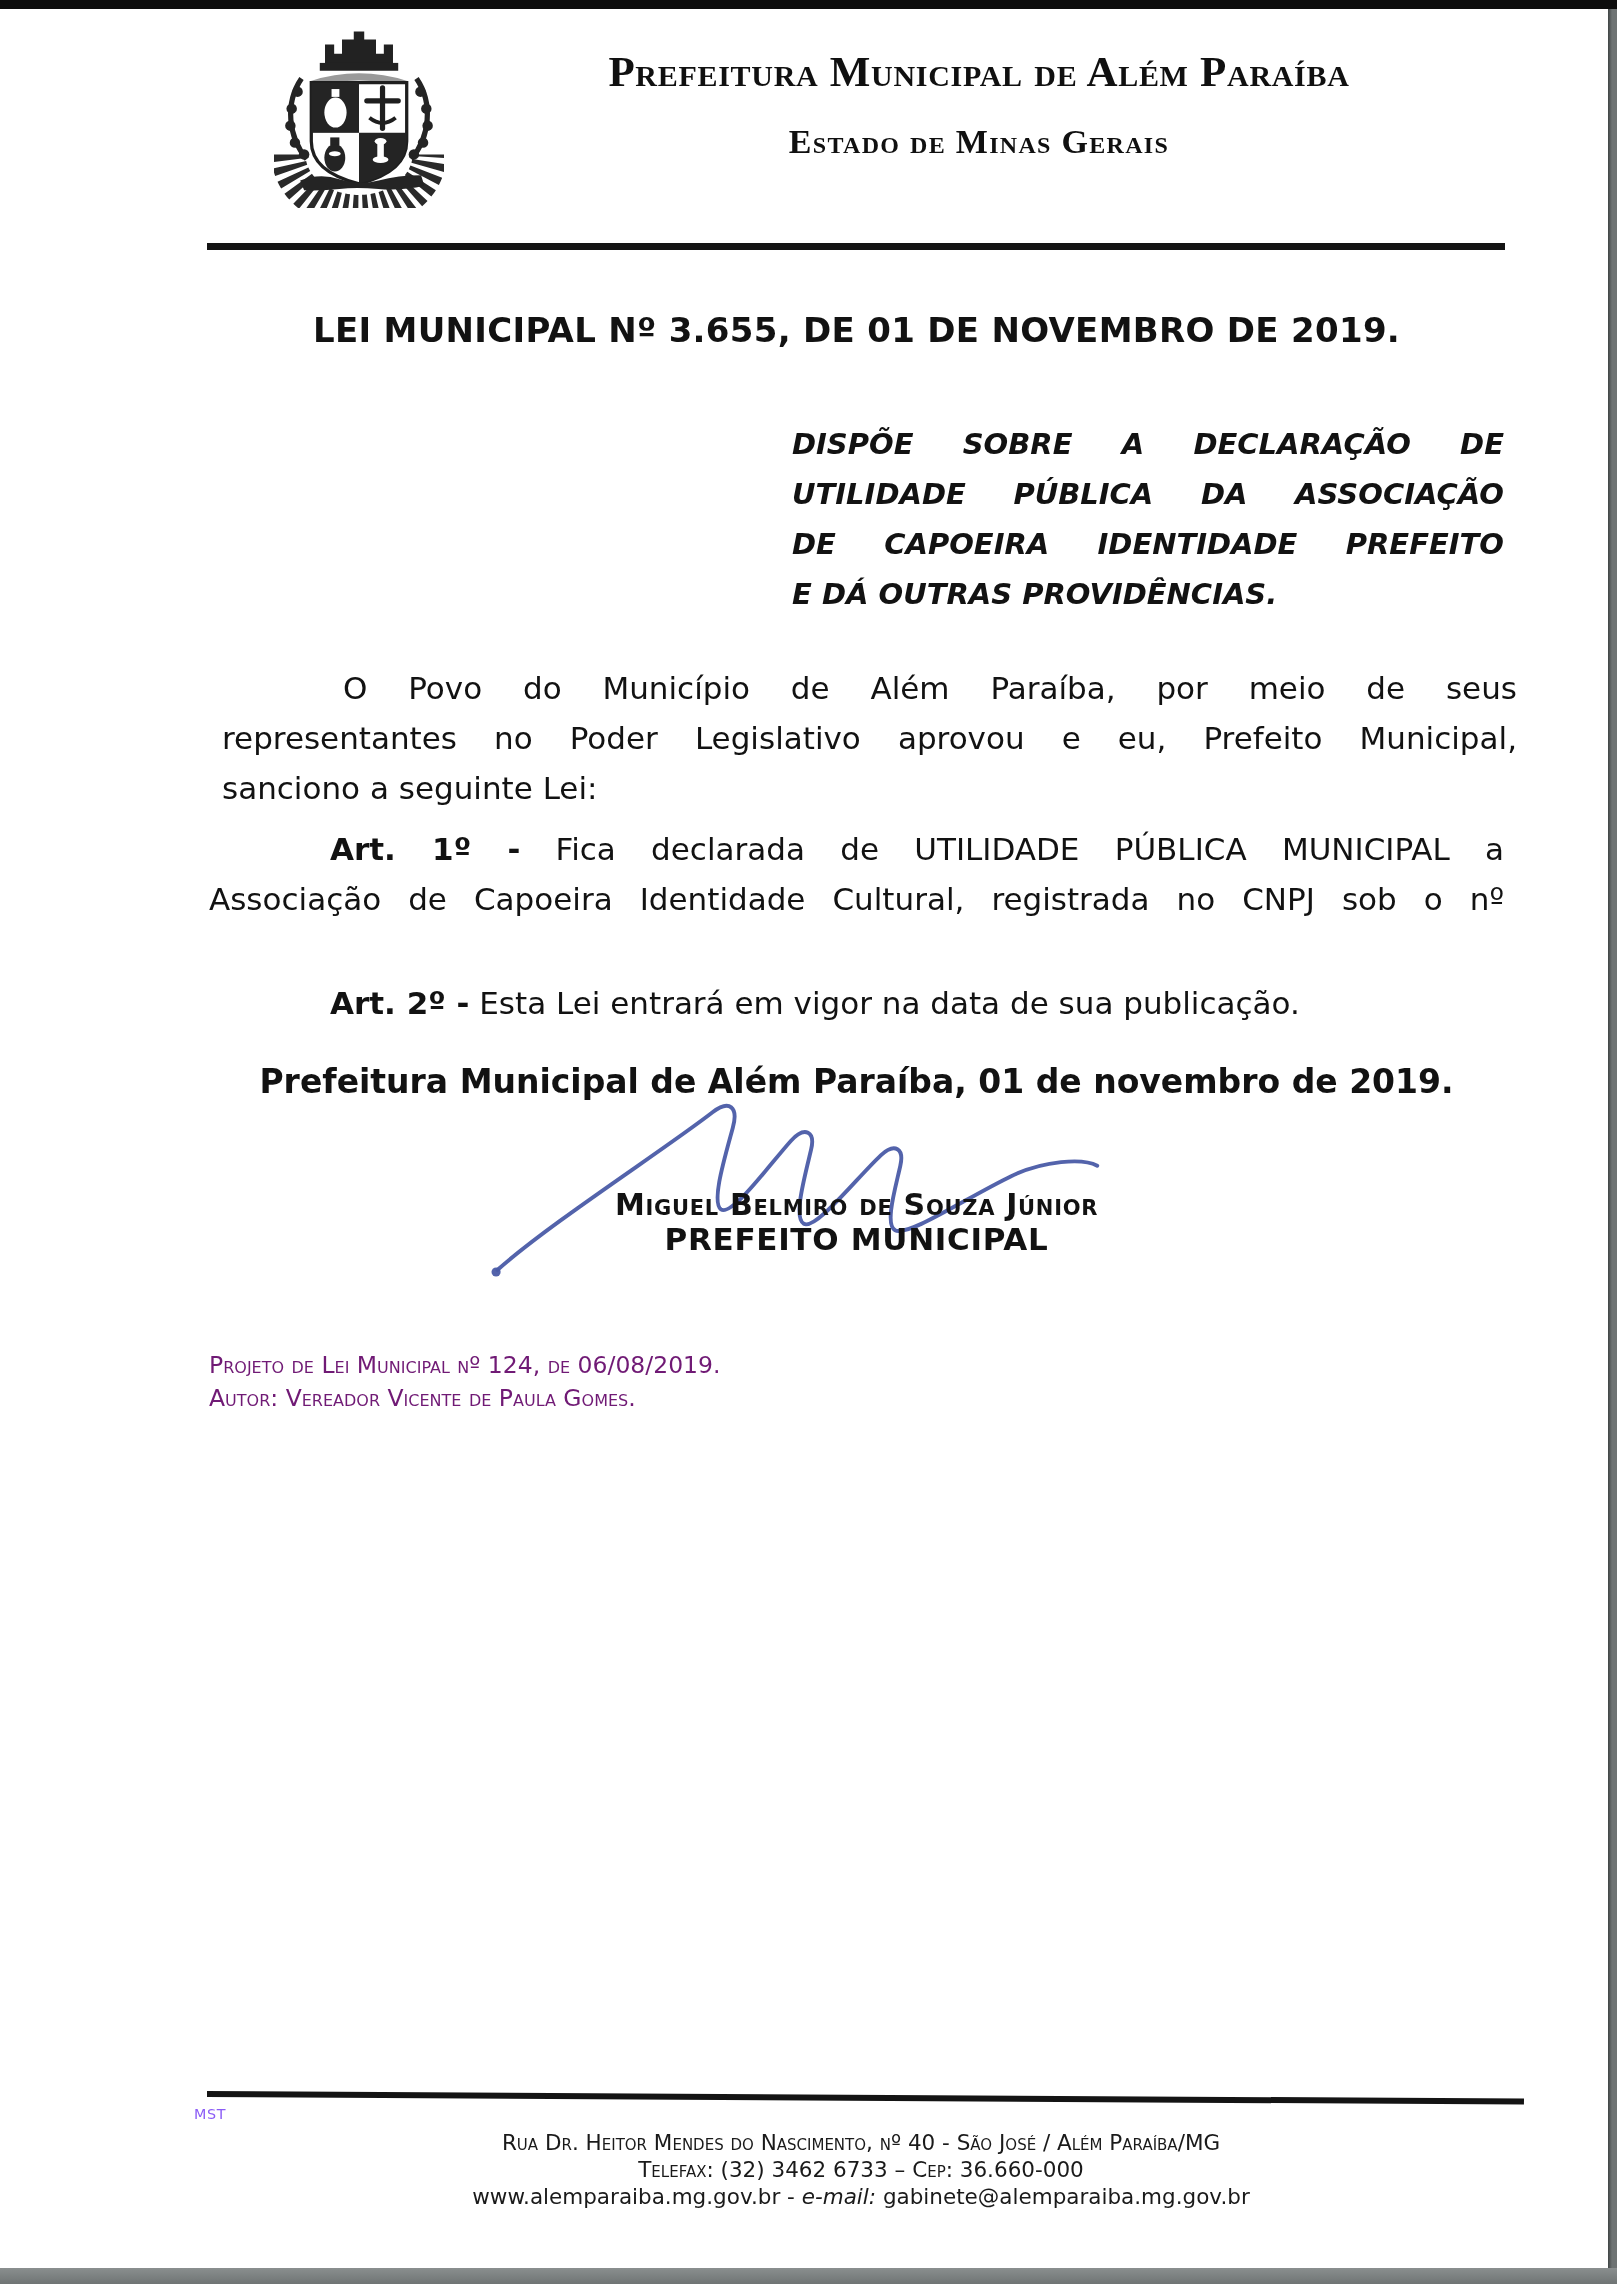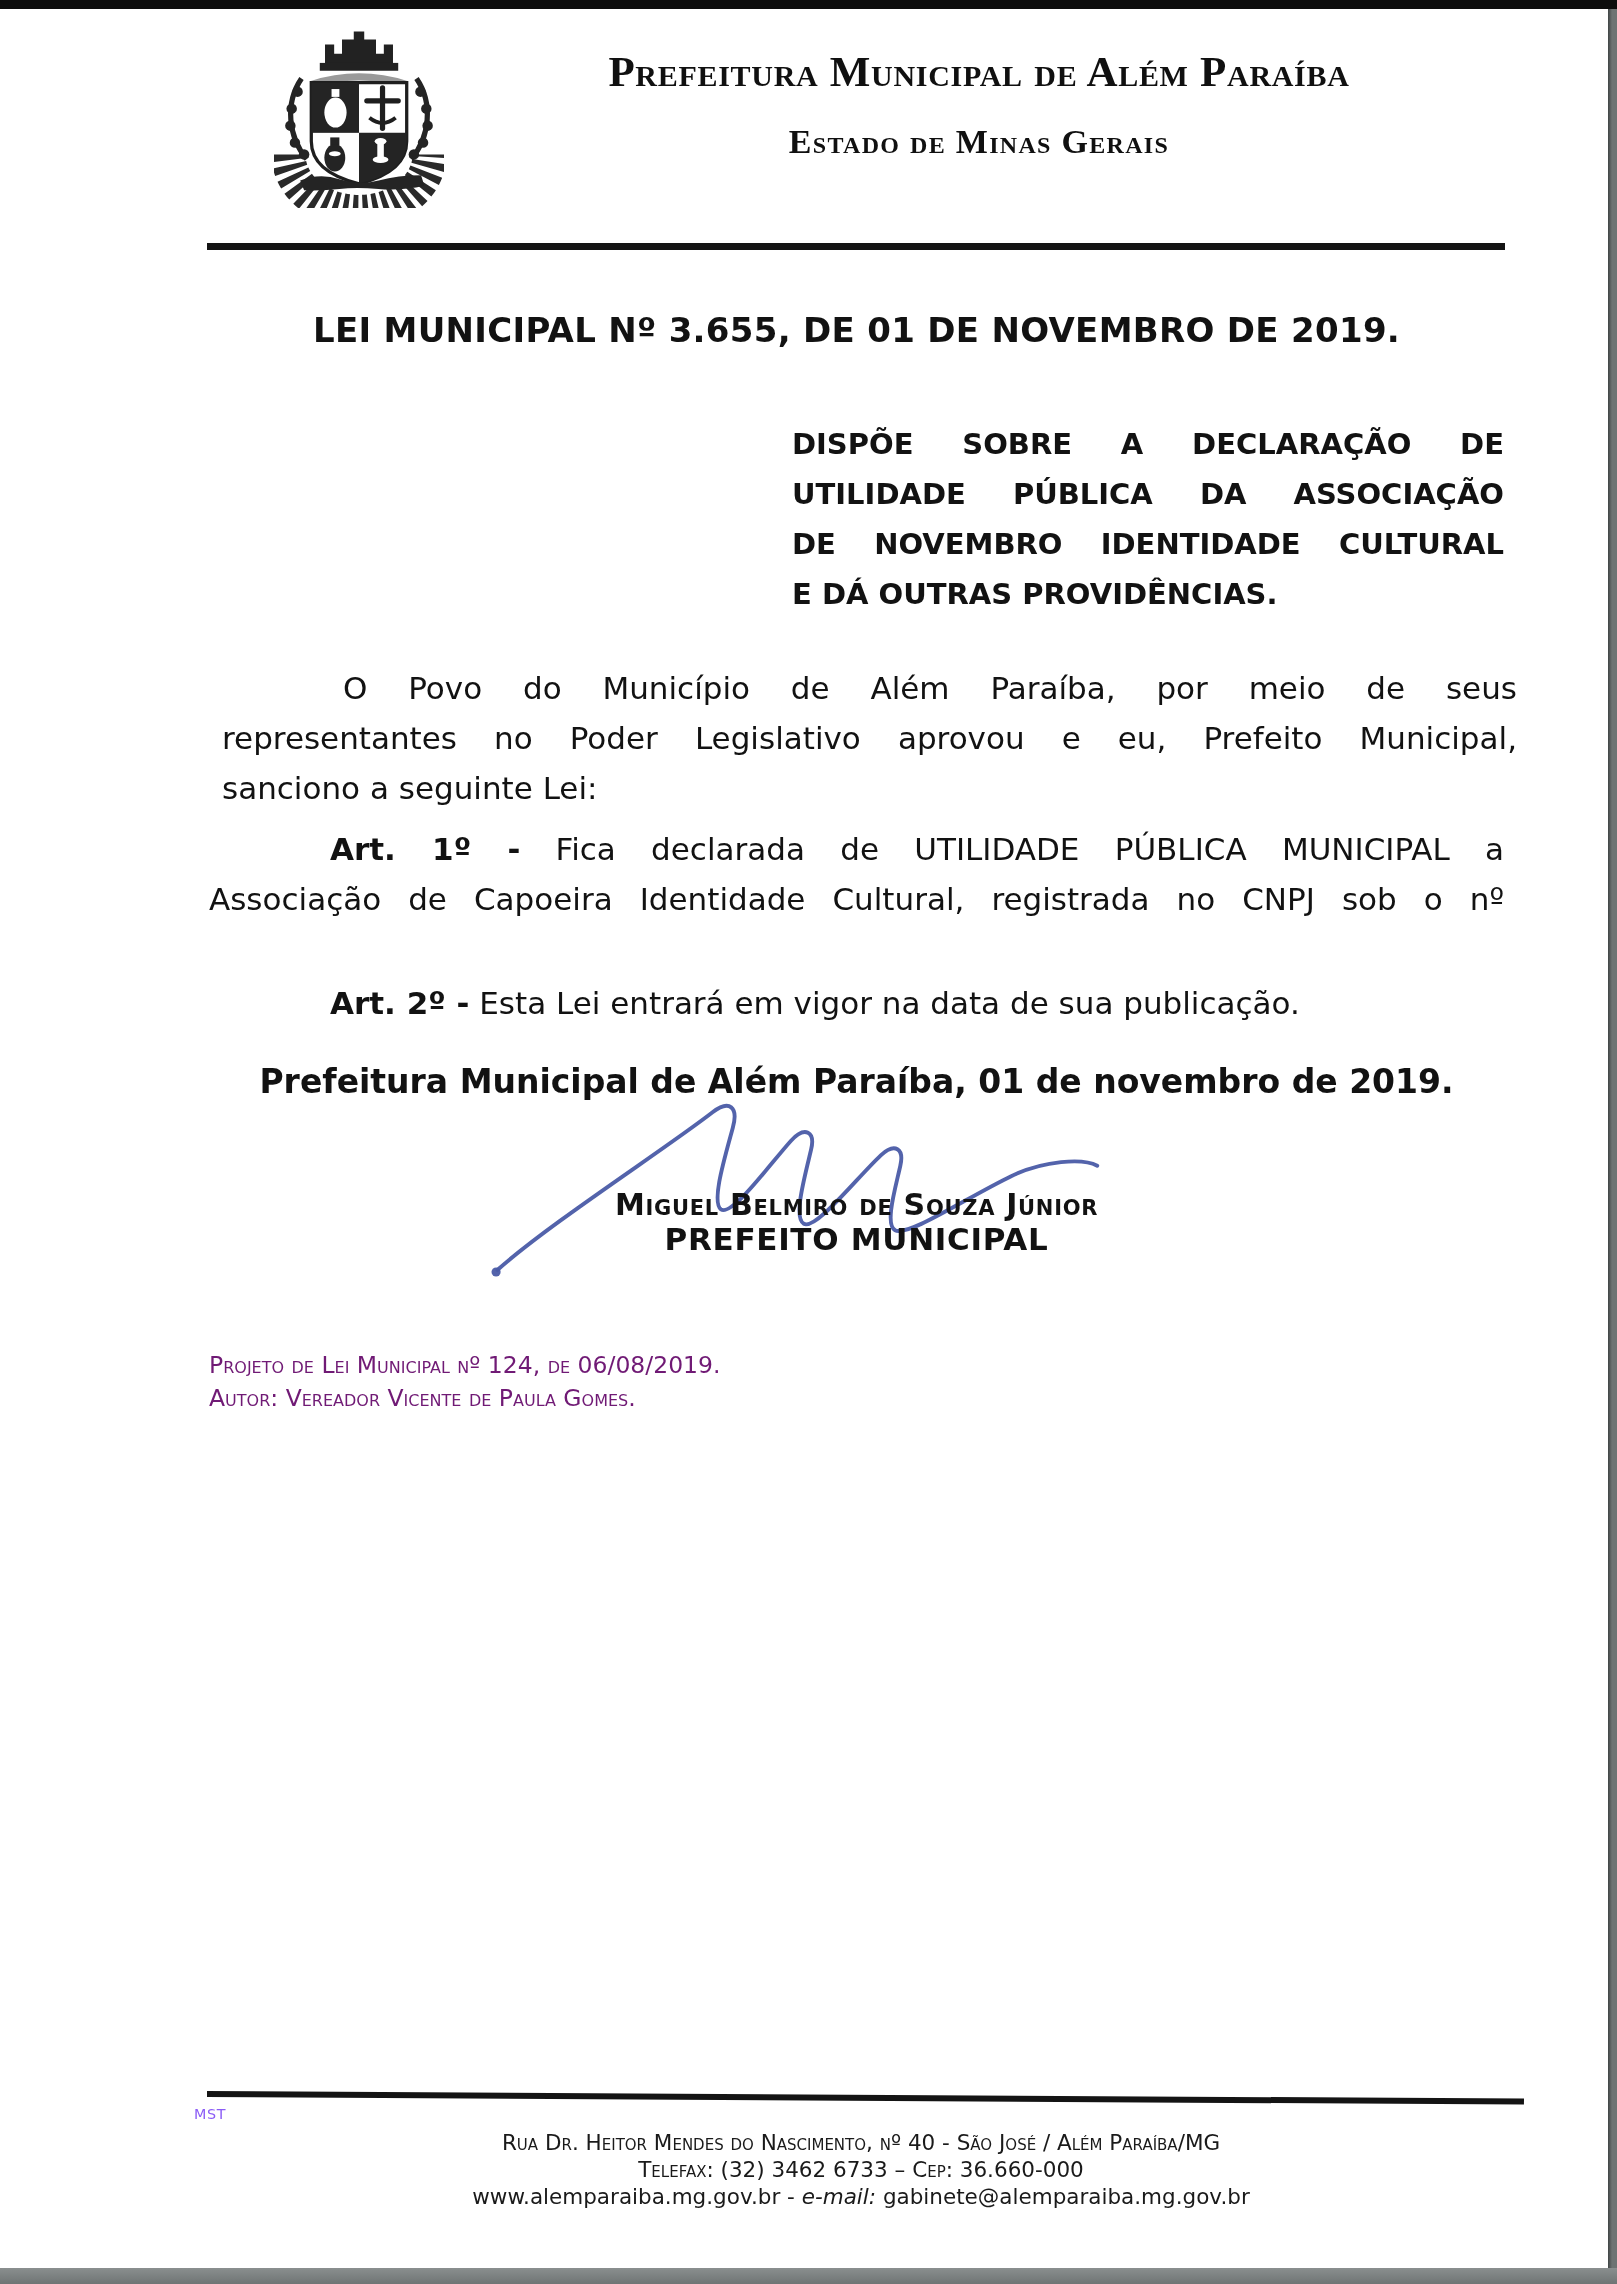"DISPÕE SOBRE A DECLARAÇÃO DE" .ementa { font-style: none -> italic }
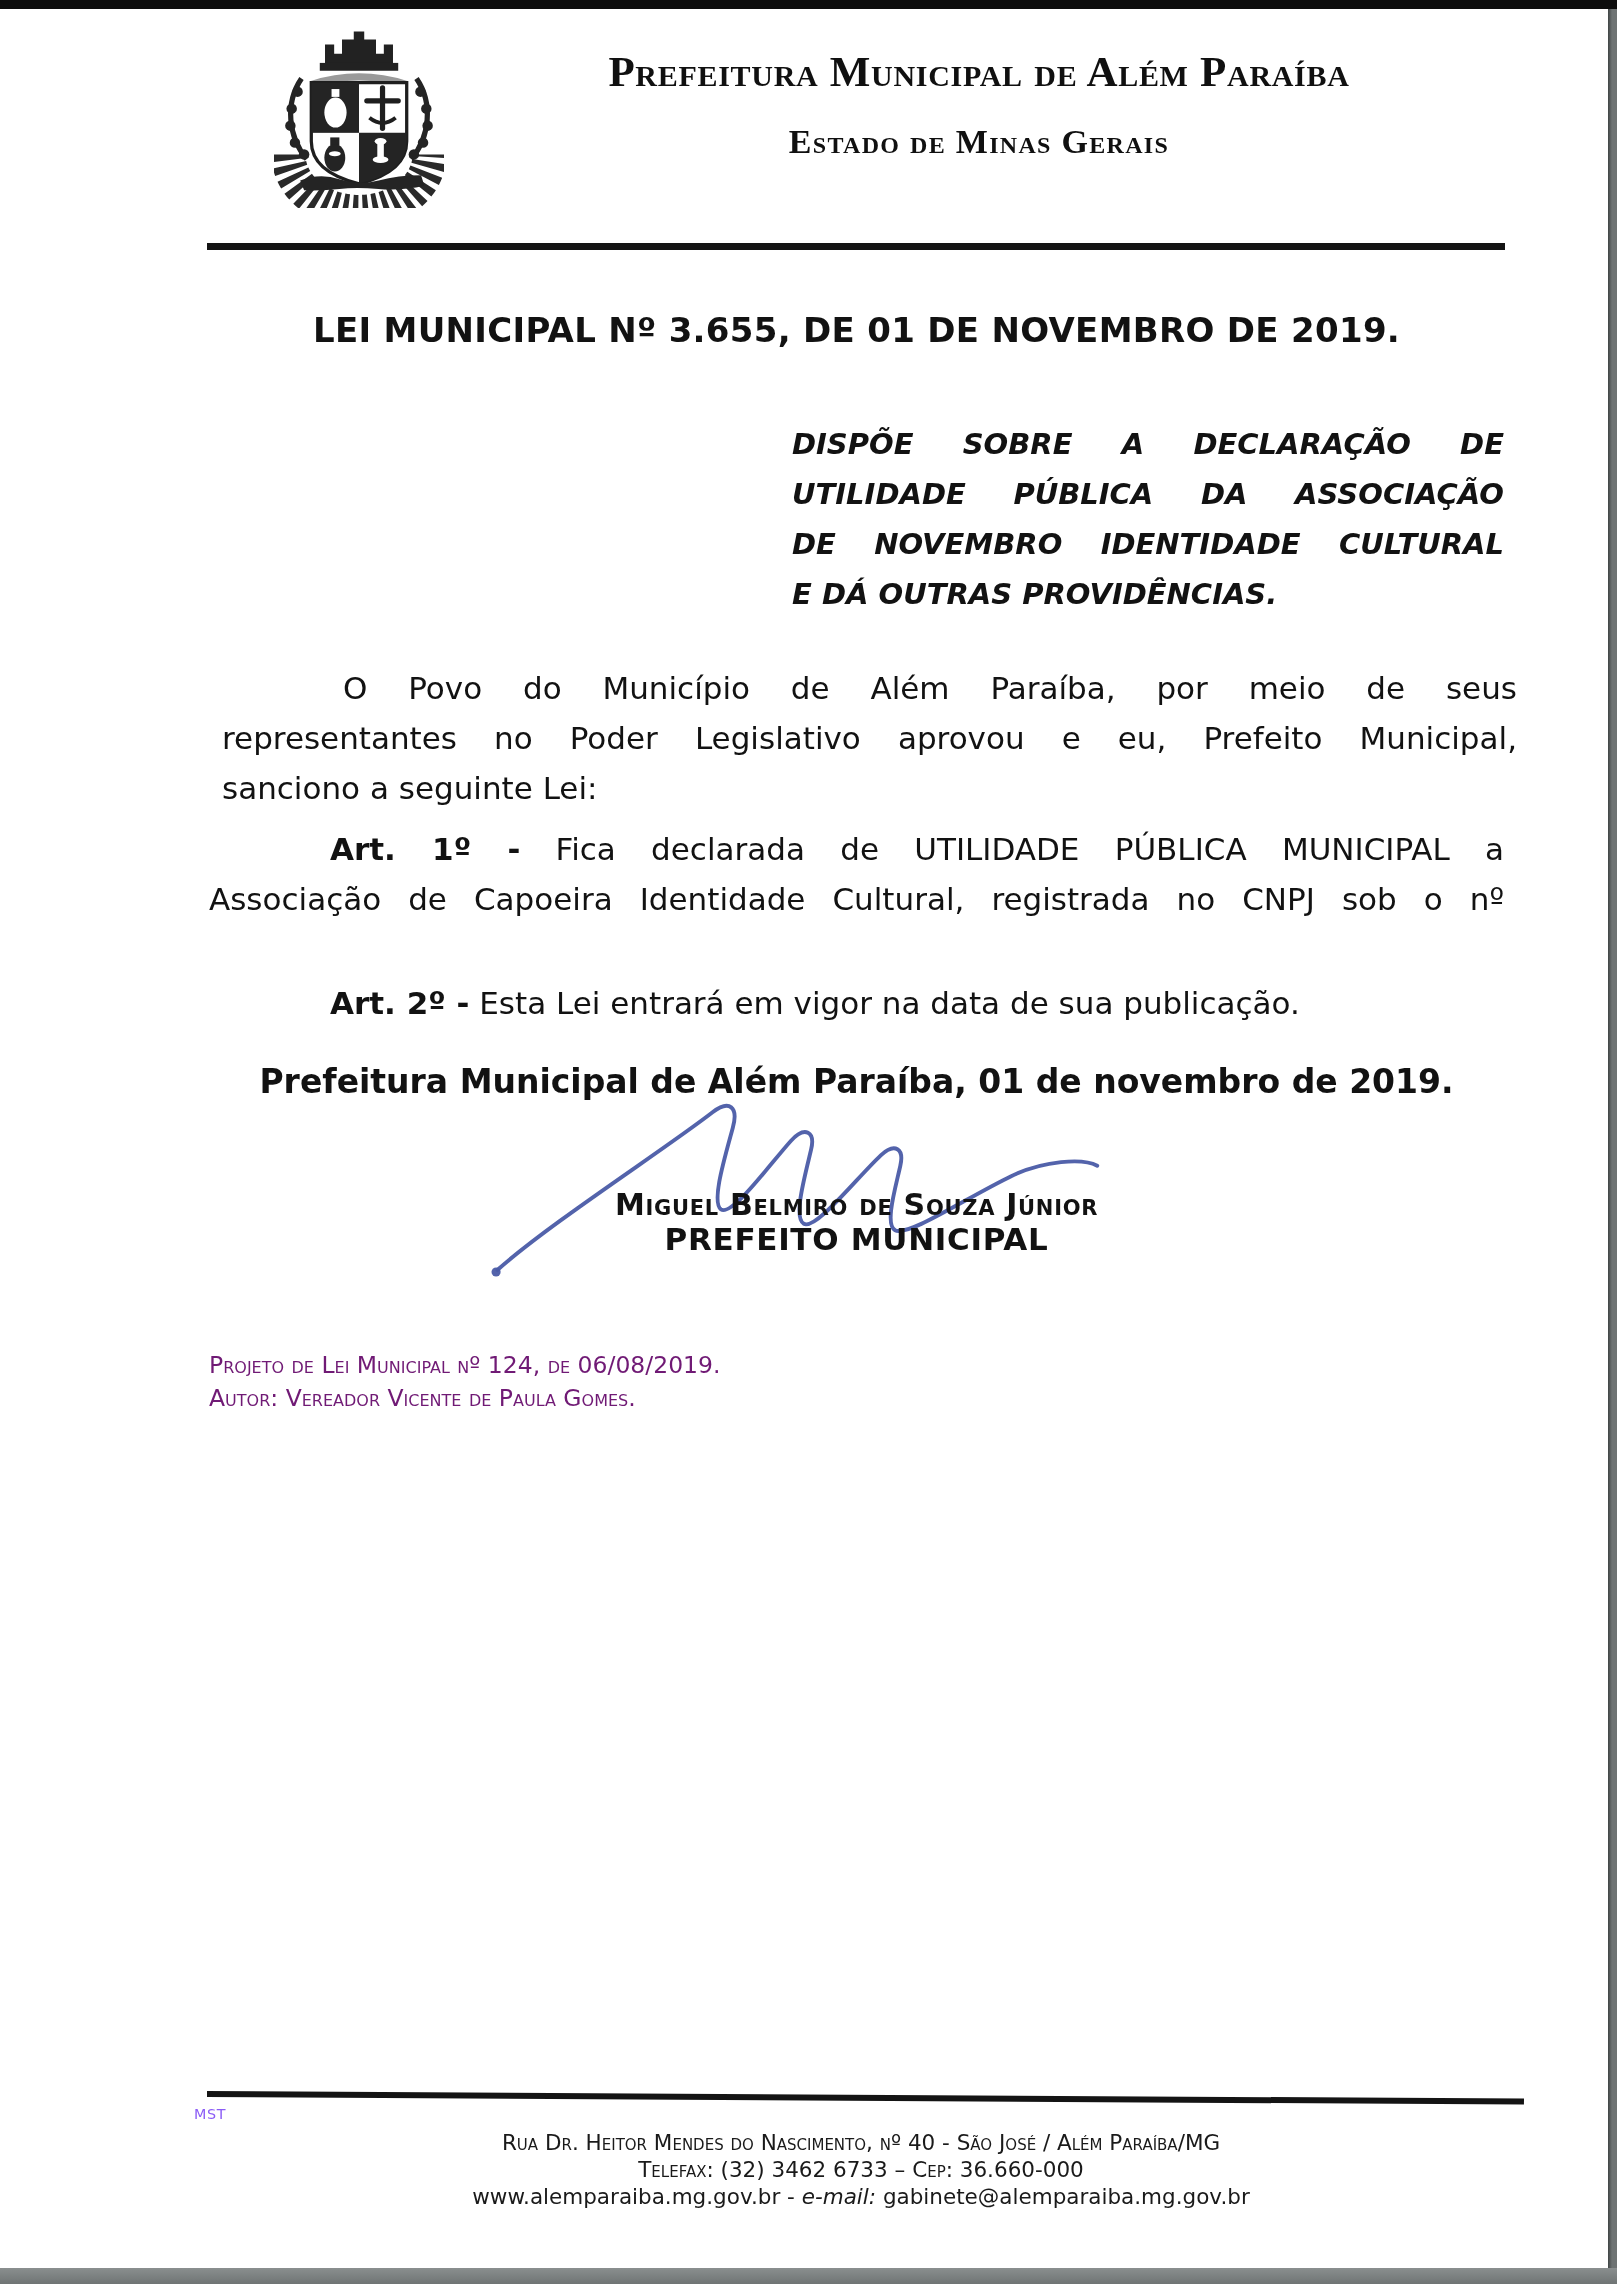"DE NOVEMBRO IDENTIDADE CULTURAL" div.jline { text: NOVEMBRO IDENTIDADE CULTURAL -> CAPOEIRA IDENTIDADE PREFEITO }
